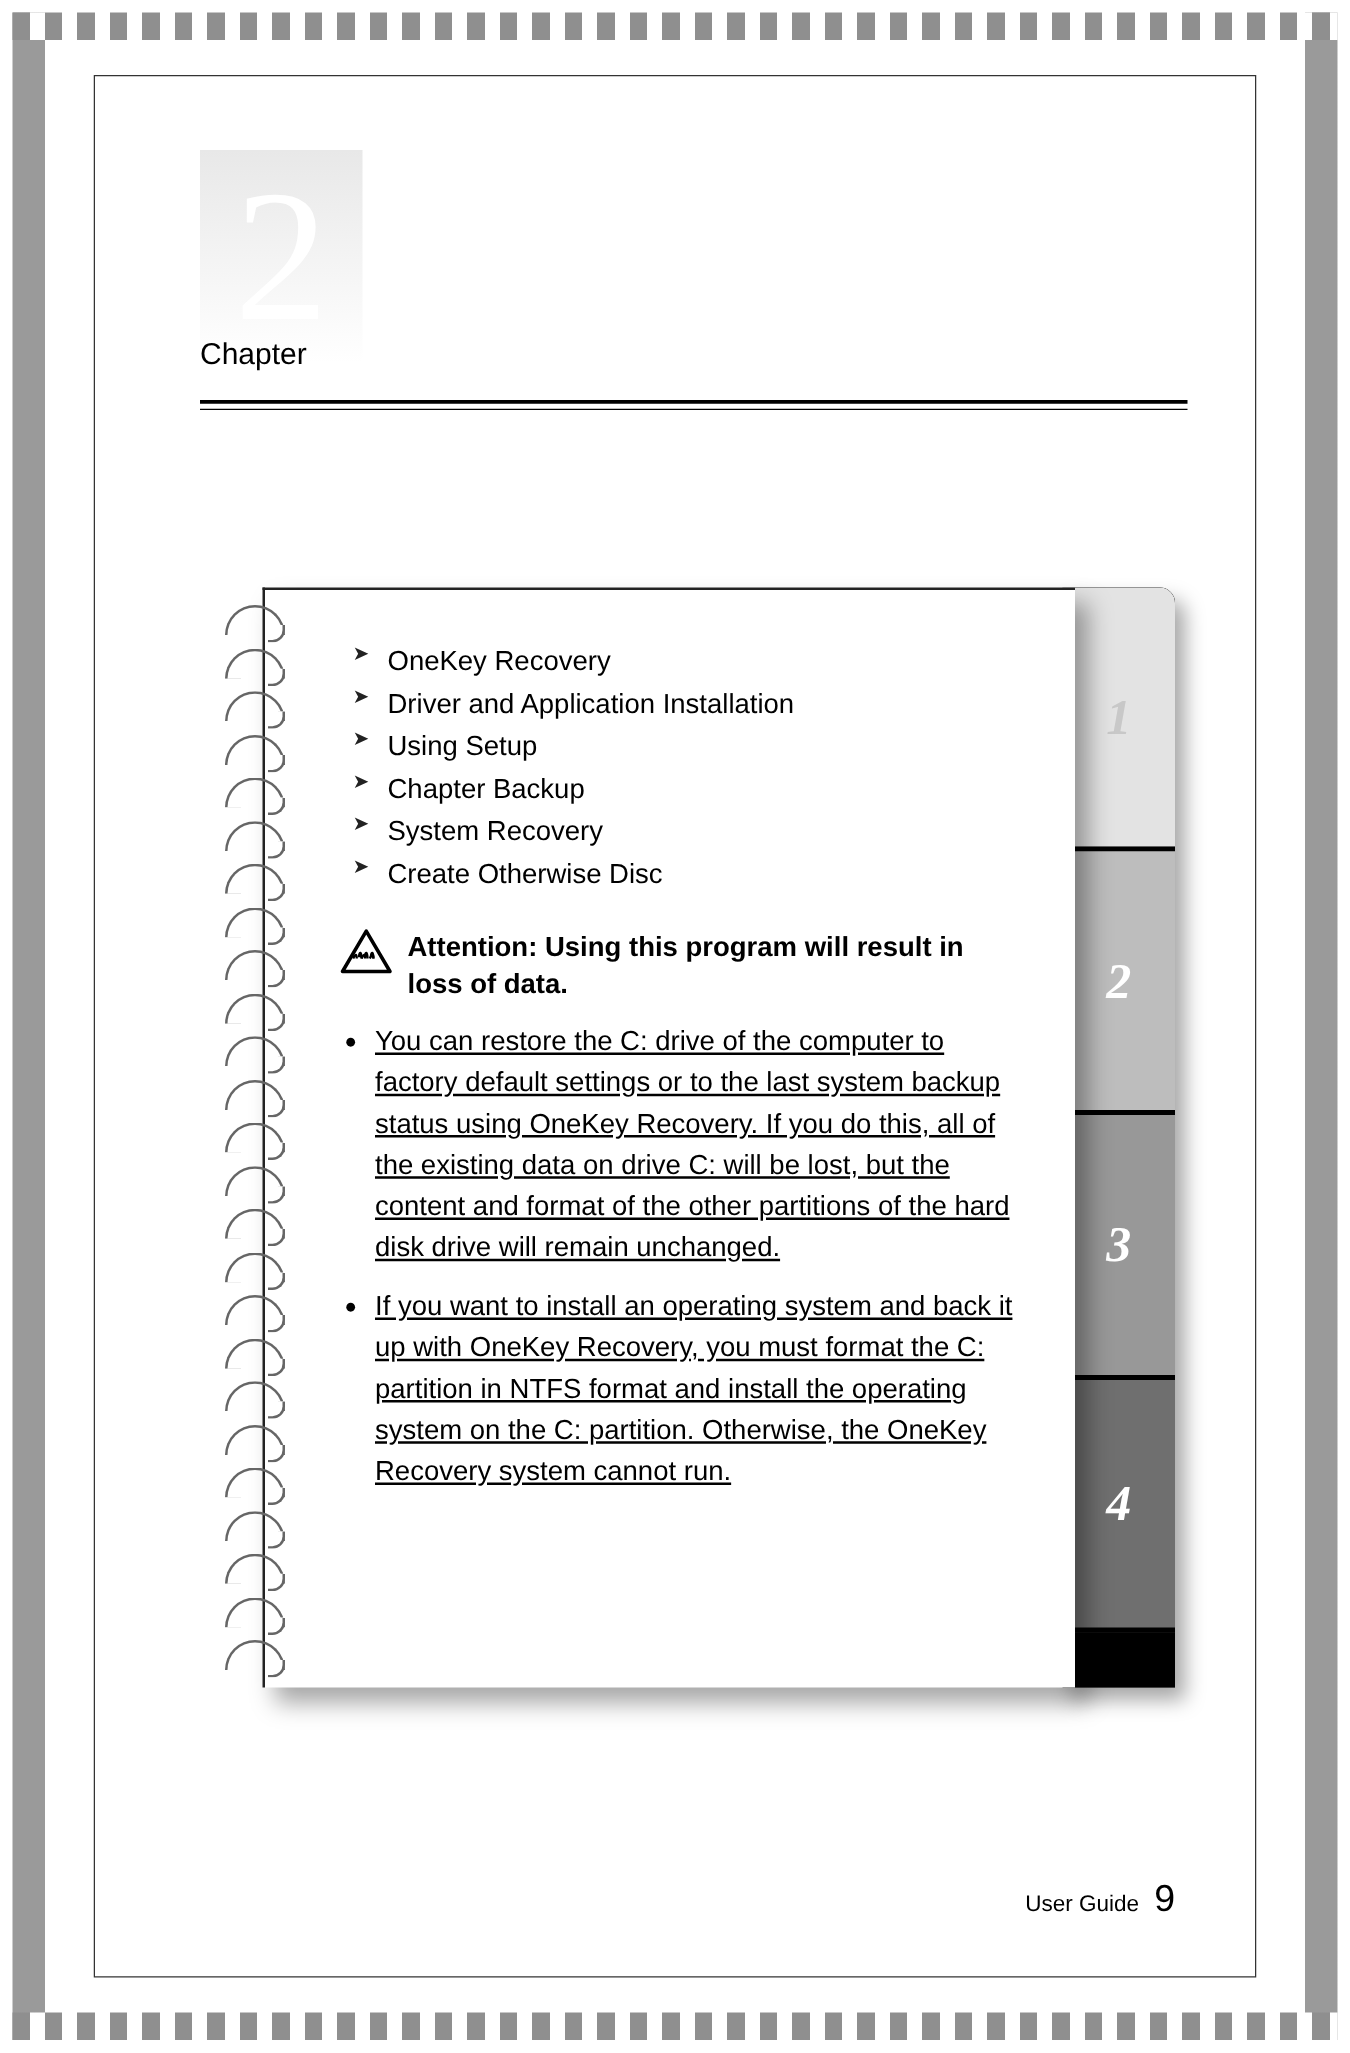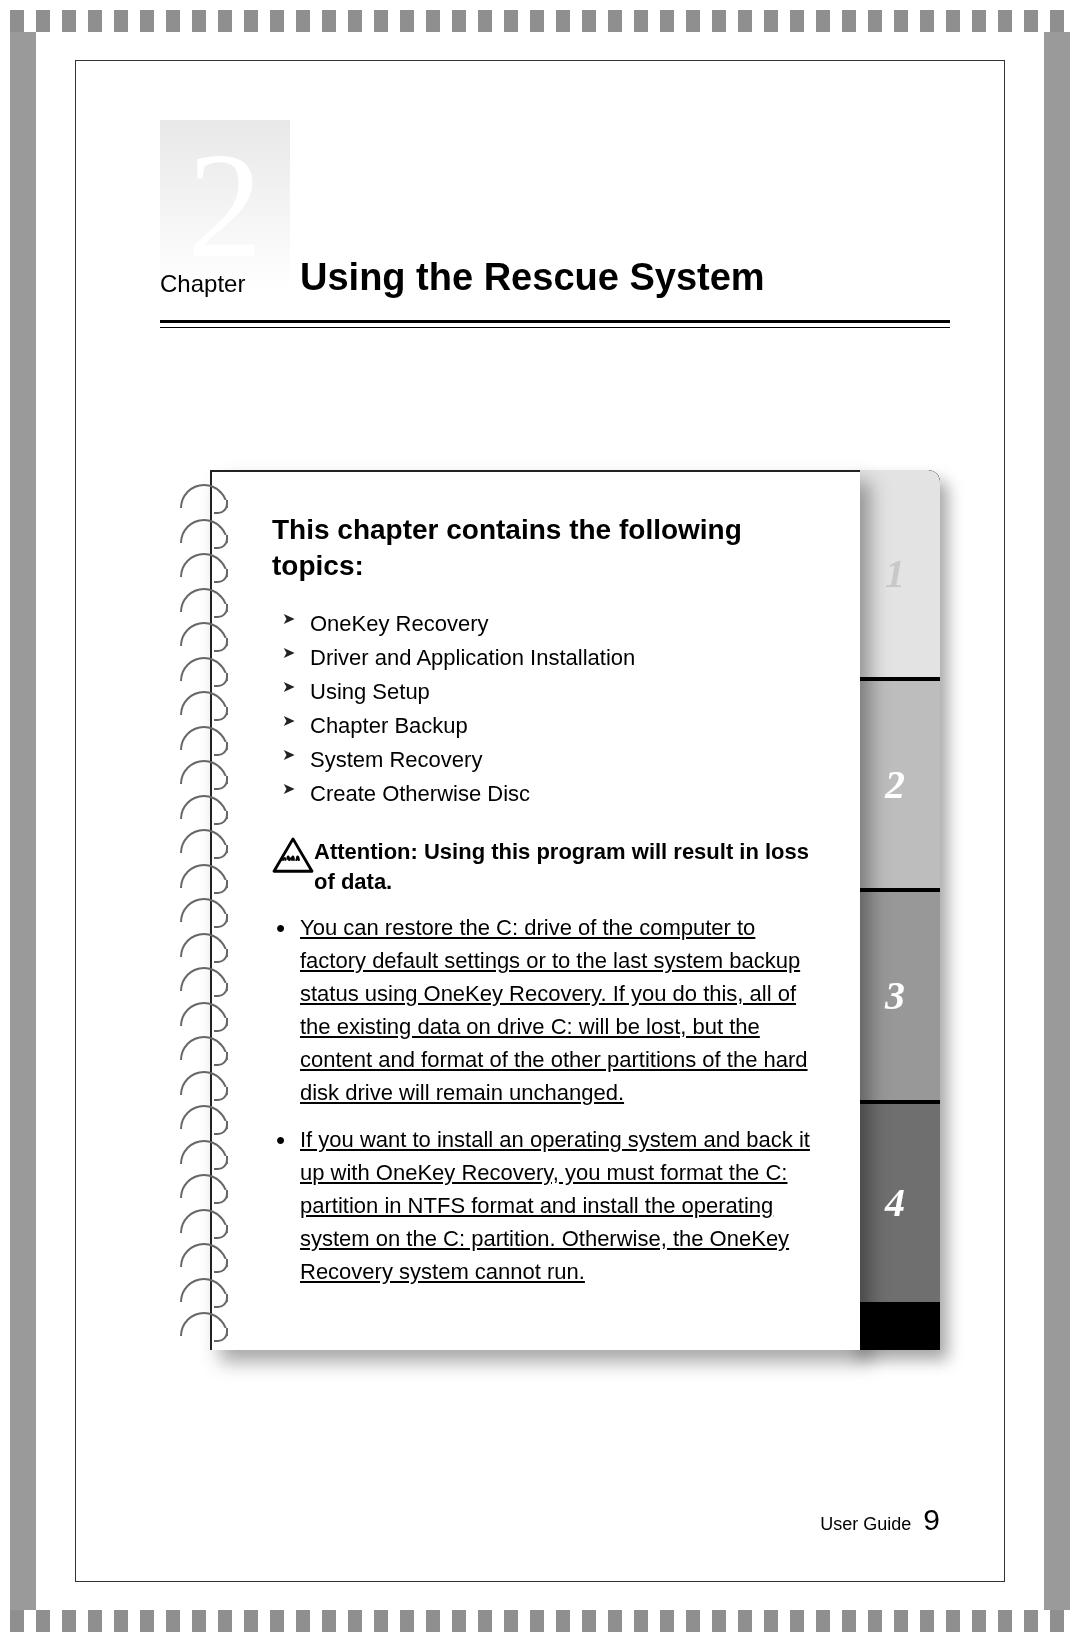"Using the Rescue System" div.chapter-title { html: <div>Using the Rescue System</div> -> none }
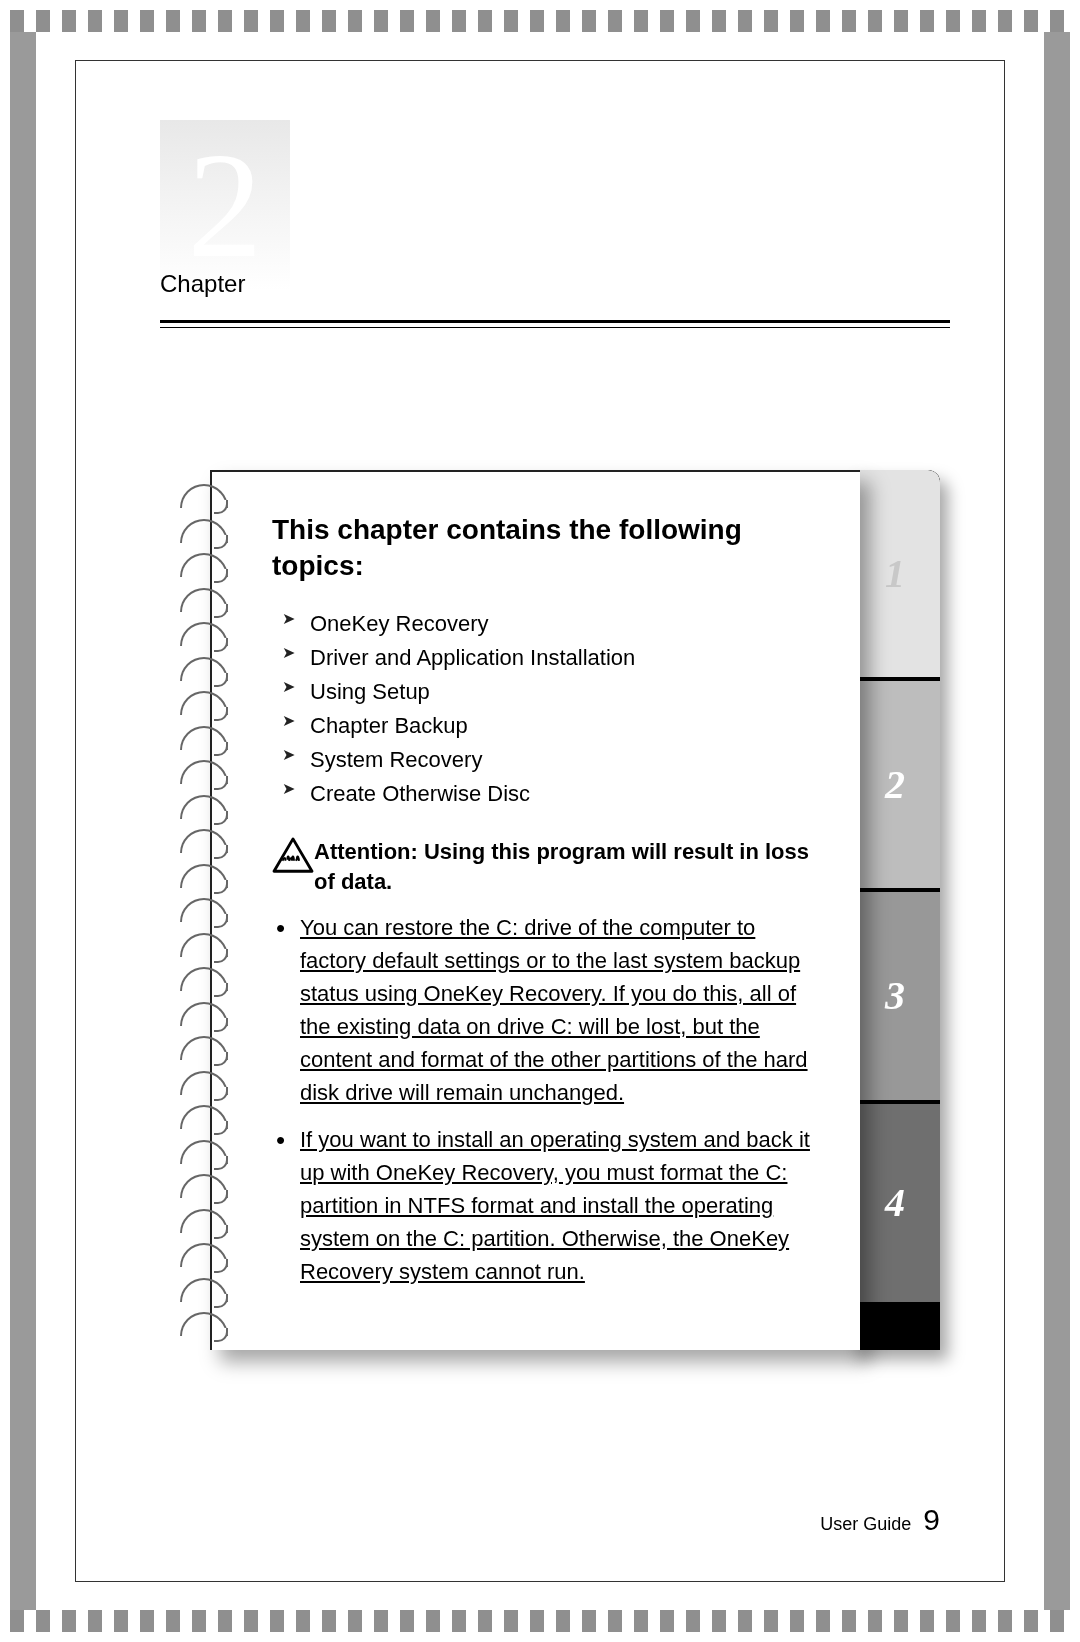"This chapter contains the following" div.topics-heading { html: <div>This chapter contains the following topics:</div> -> none }
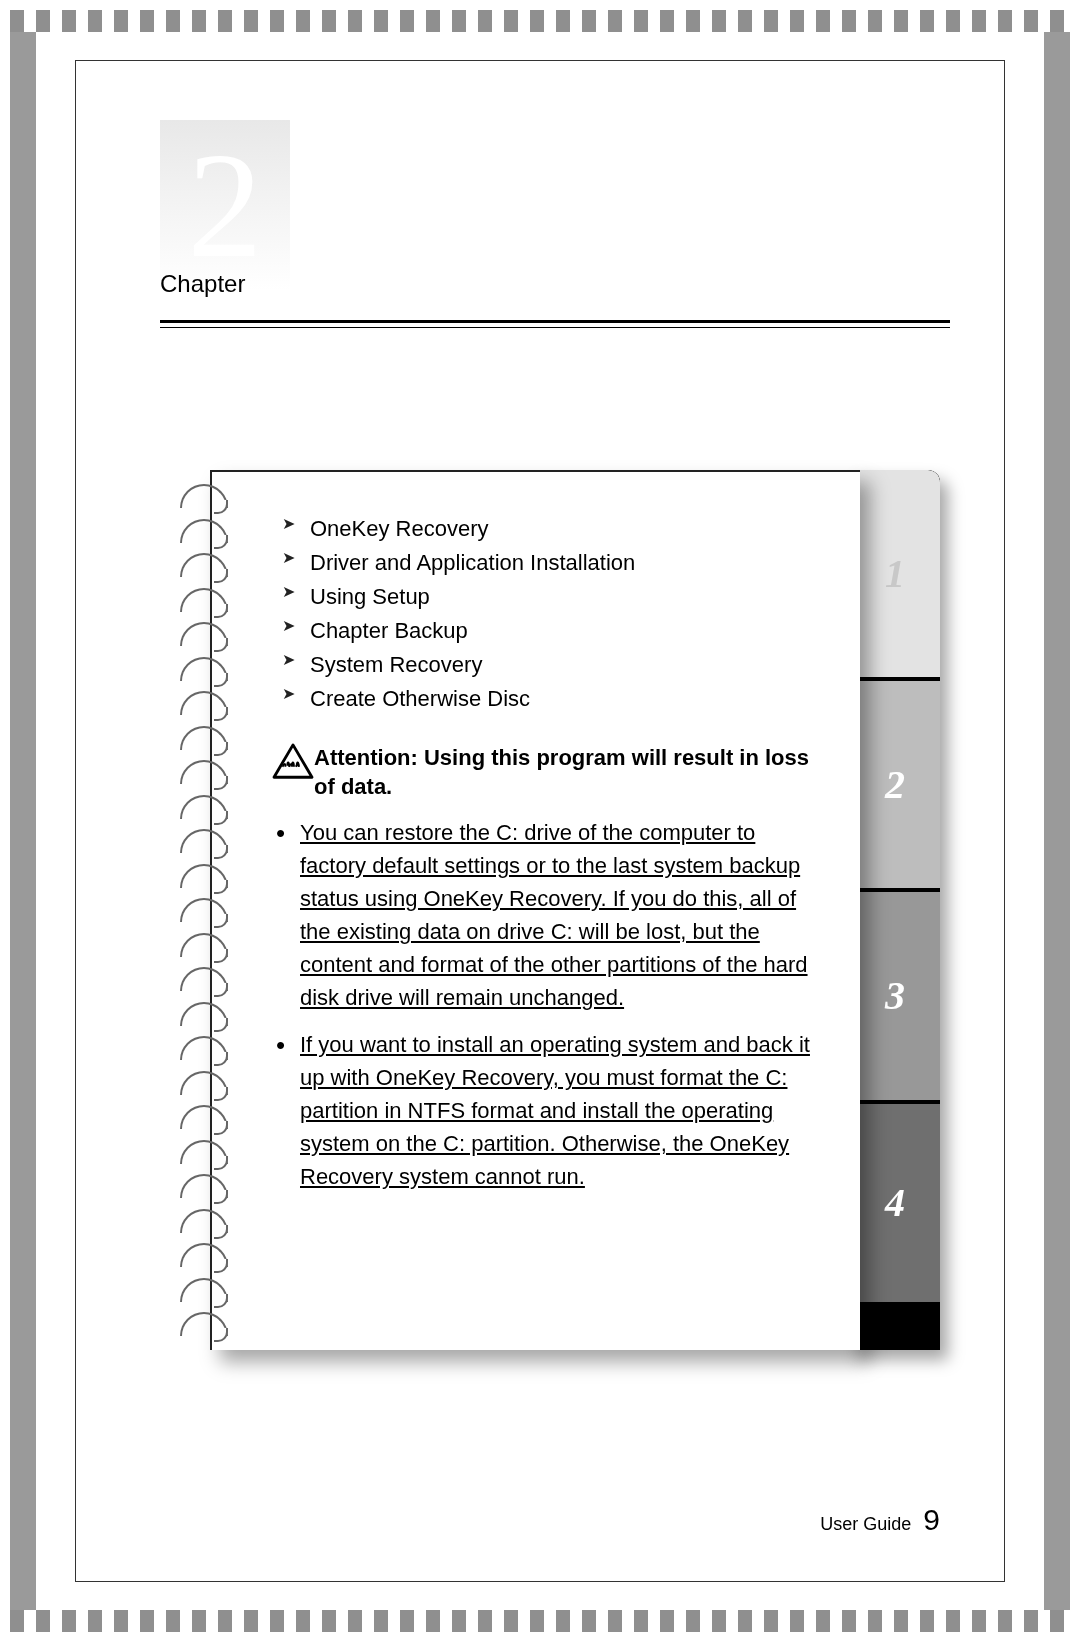"Attention: Using this program will" .attention-row { gap: 0 -> 12px }
